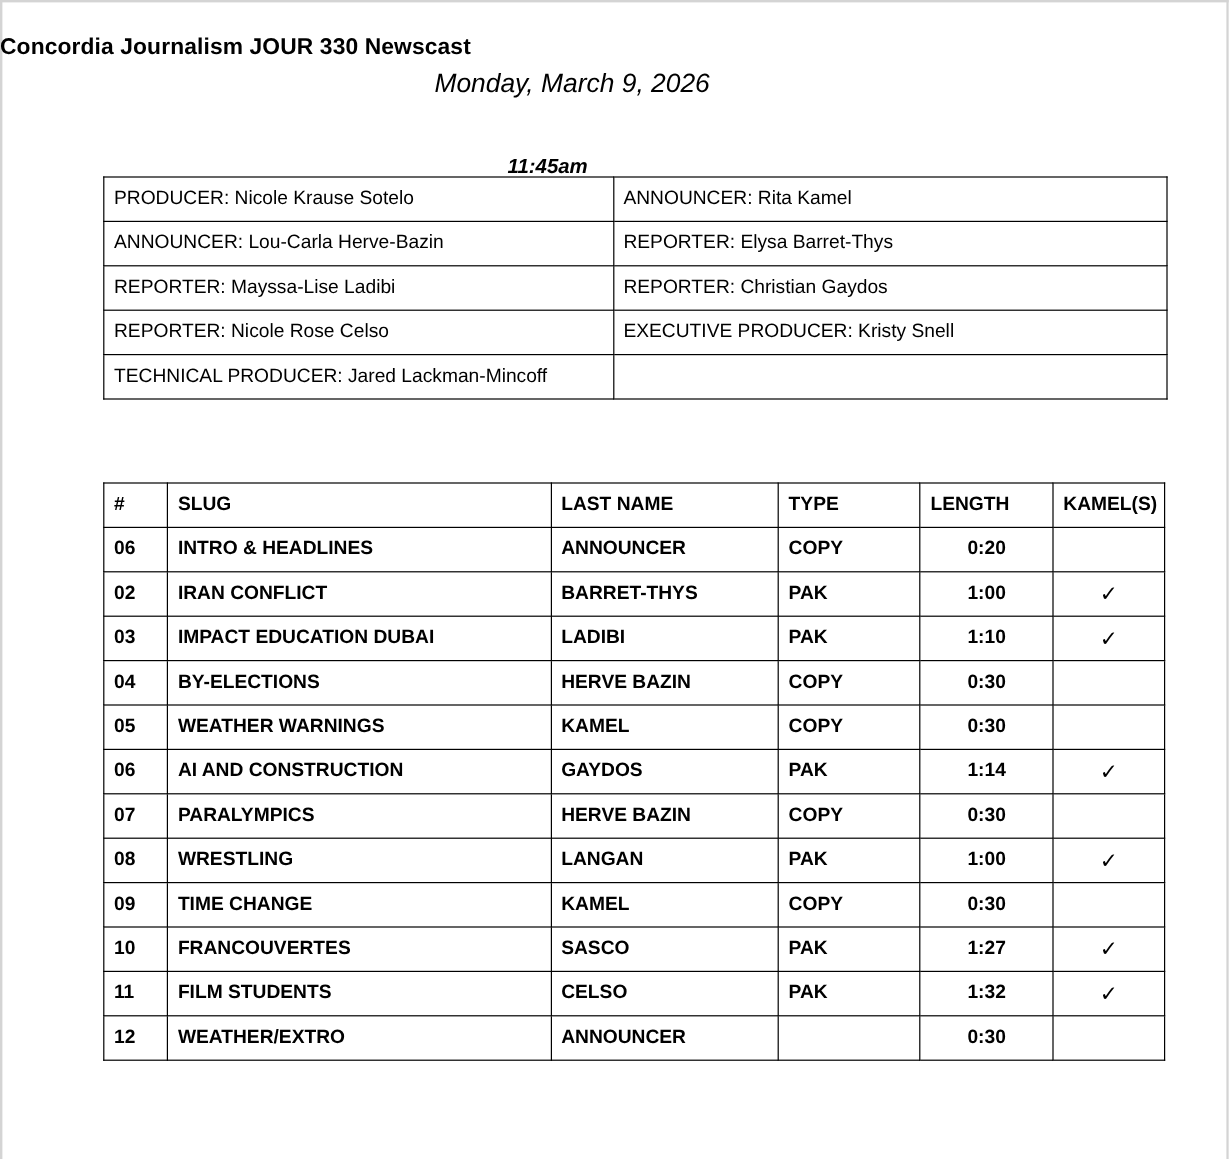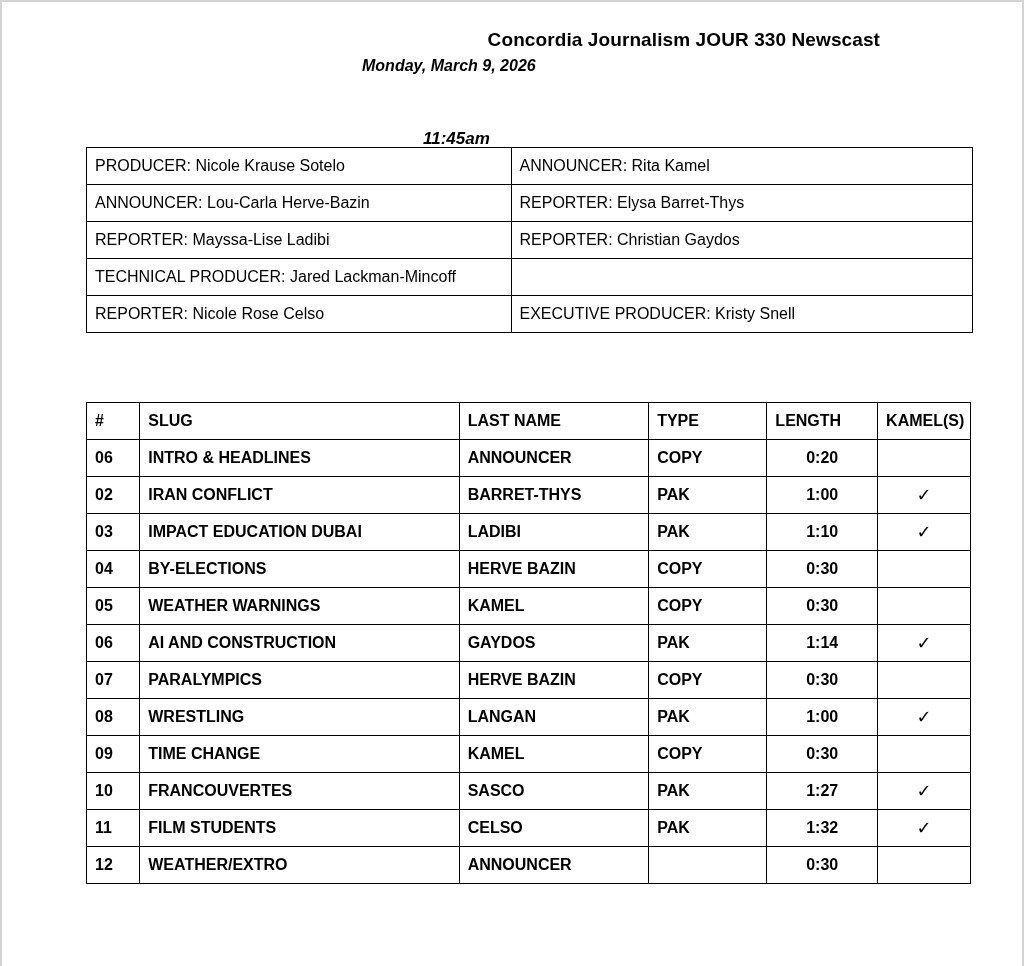"Concordia Journalism JOUR 330 Newscast" .title { text-align: right -> left }
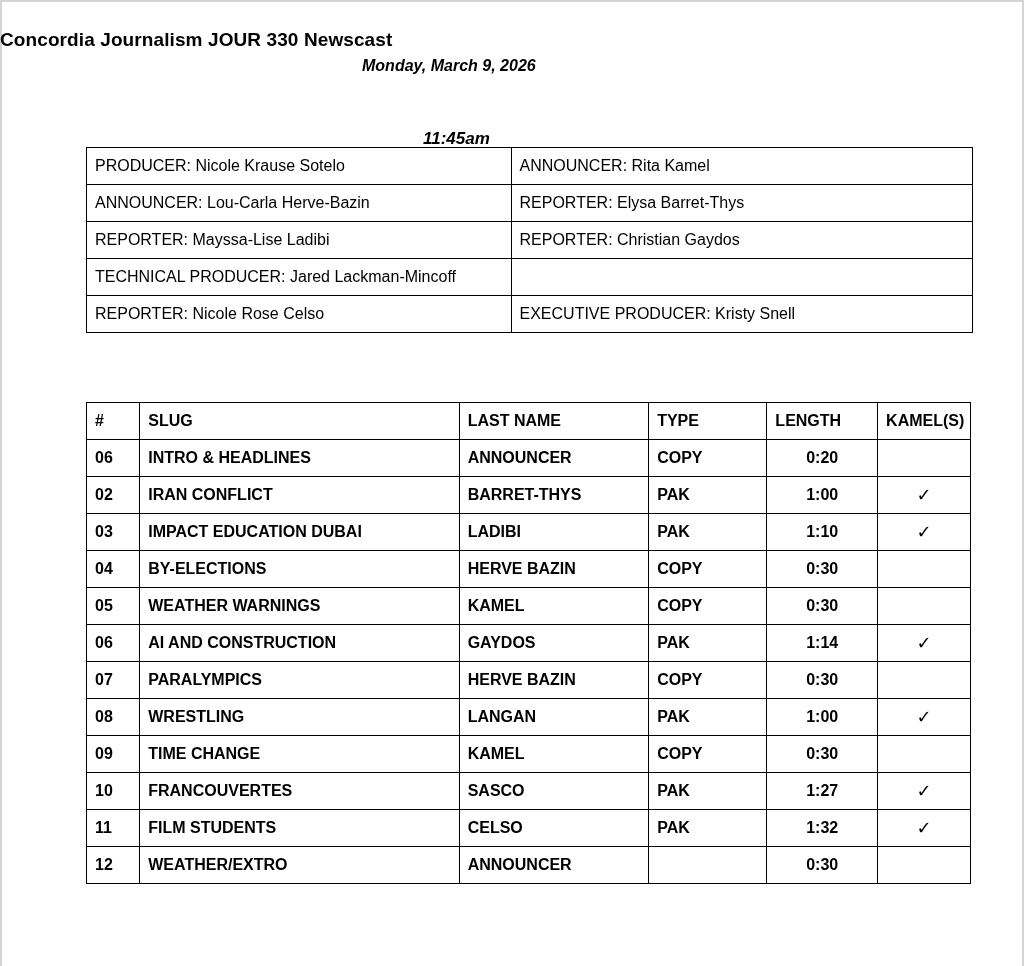"Monday, March 9, 2026" .date { font-size: 16px -> 22px; font-weight: bold -> normal }
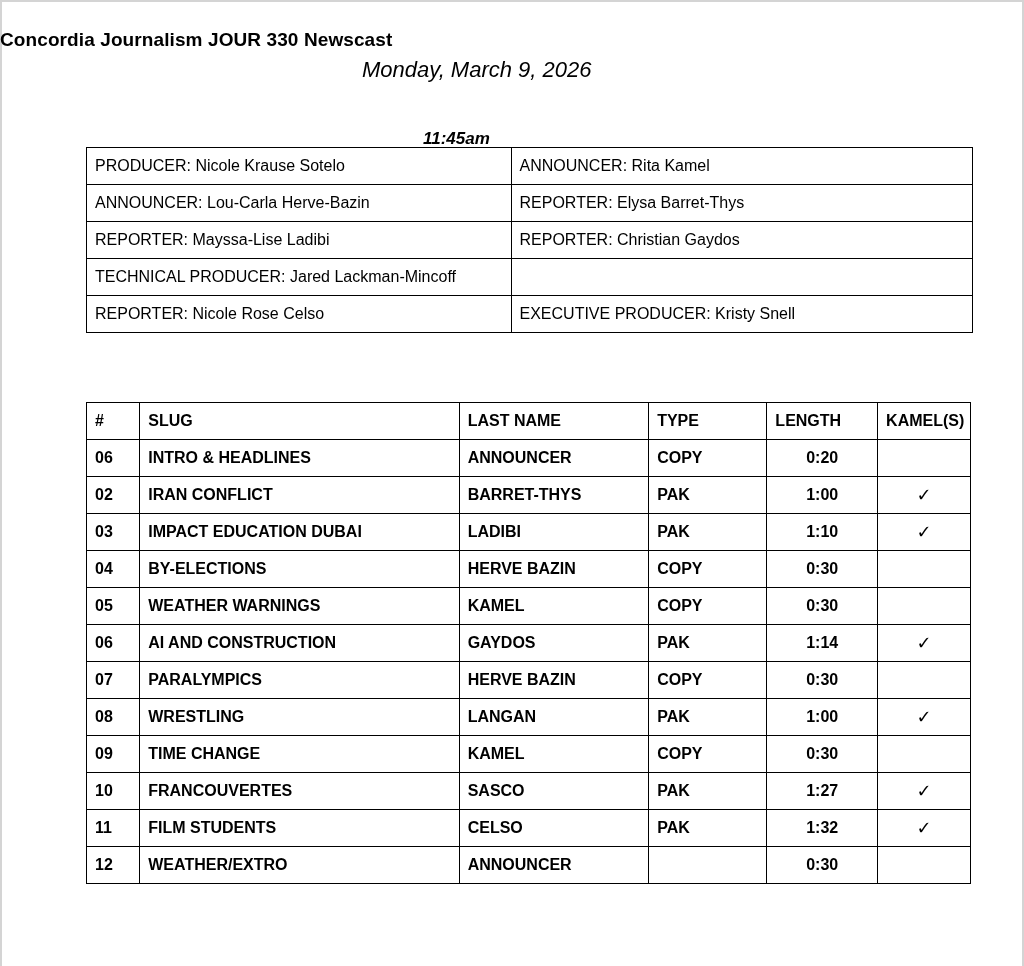"TECHNICAL PRODUCER: Jared" tr { order: before "REPORTER: Nicole Rose Celso" -> after "REPORTER: Nicole Rose Celso" }
